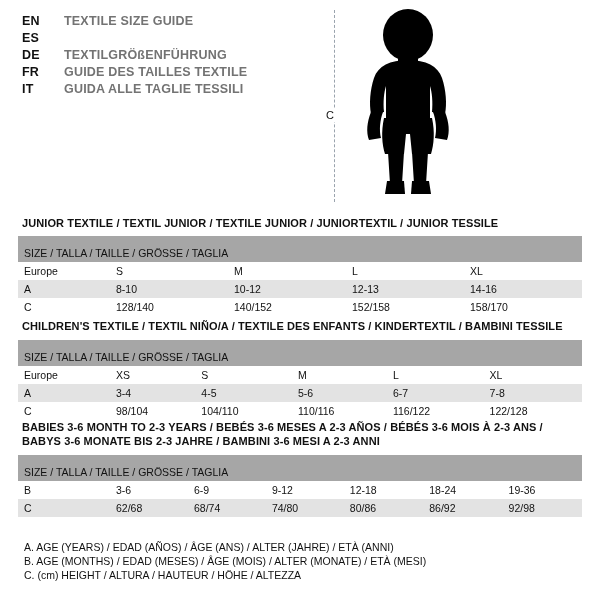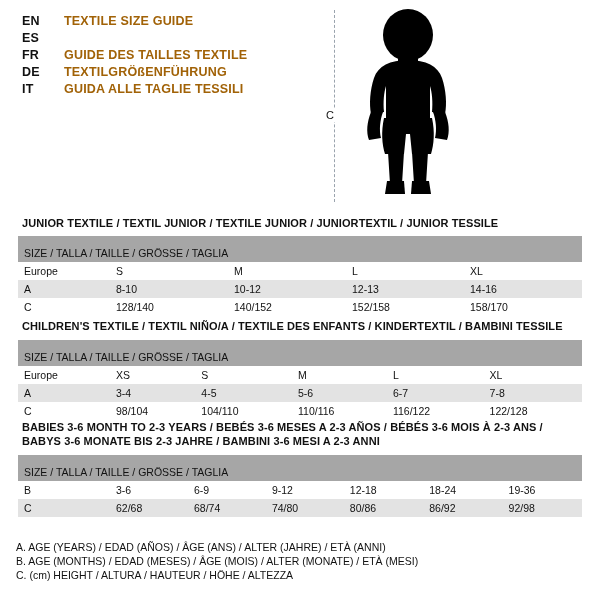"TEXTILE SIZE GUIDE" .hdr-title { color: #a16207 -> #737373 }
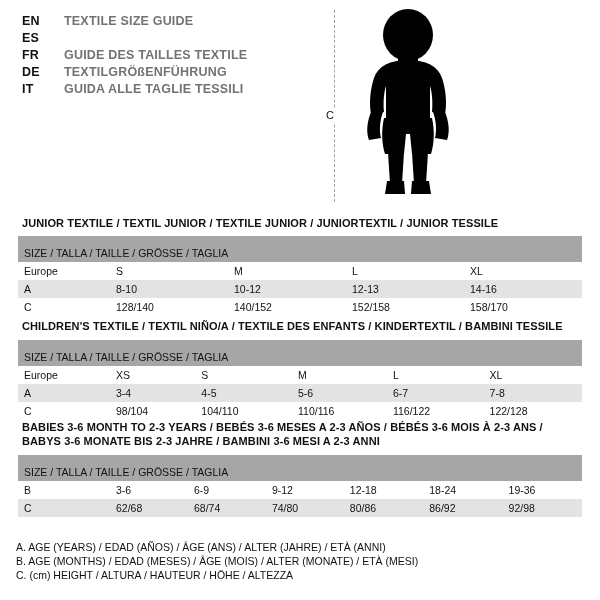"FR" div.hdr-row { order: before "DE" -> after "DE" }
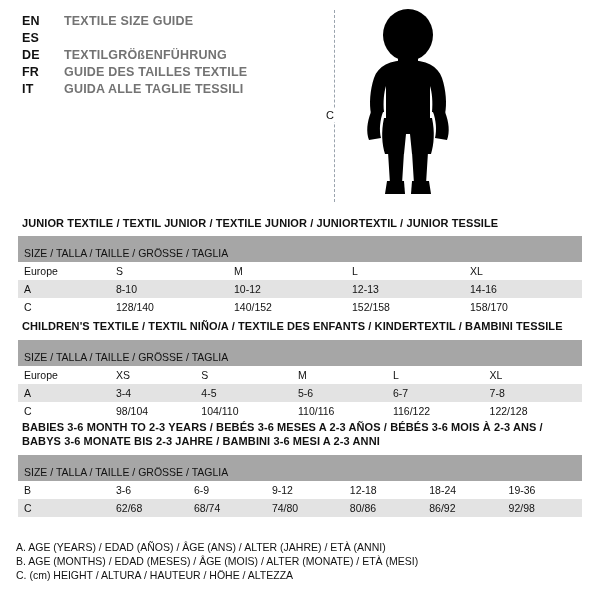"A. AGE (YEARS) / EDAD" .footer { left: 16px -> 24px }
